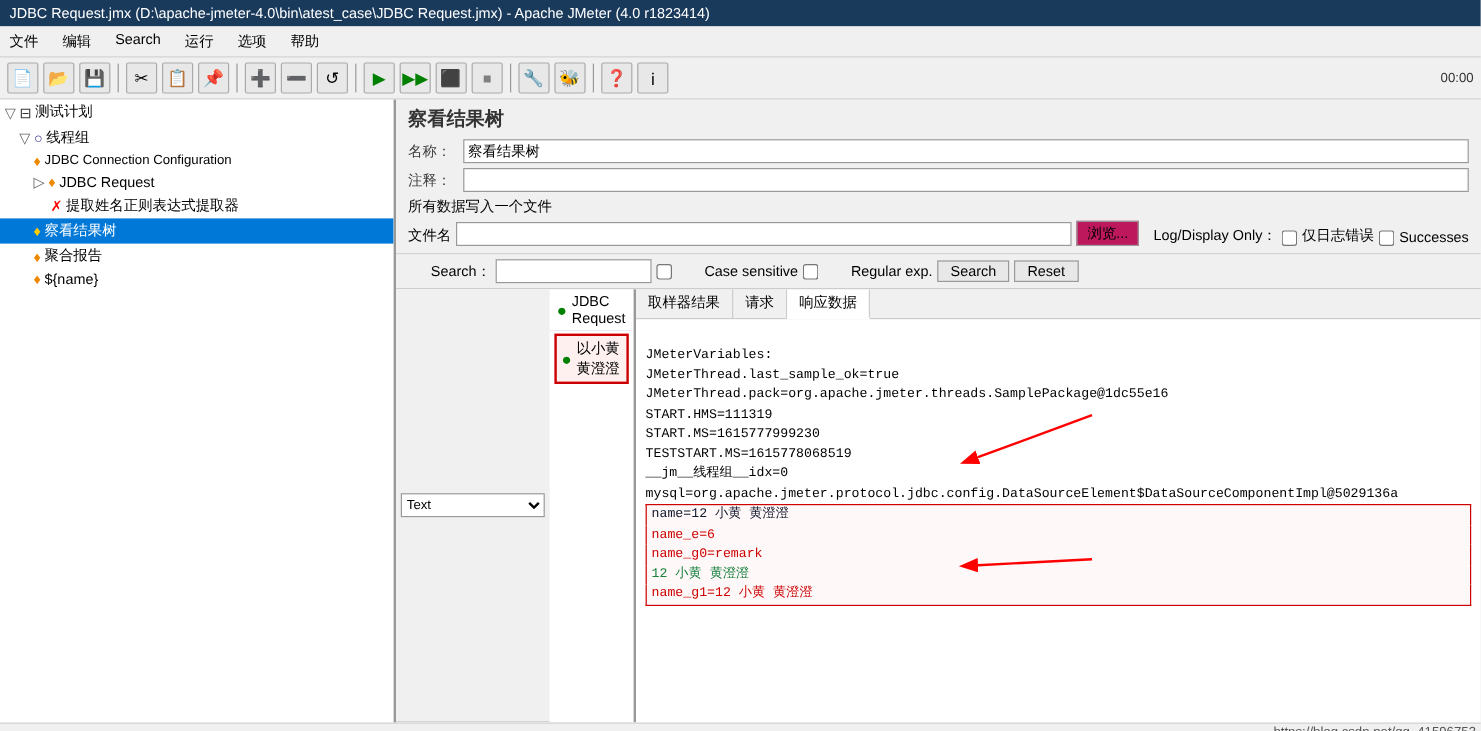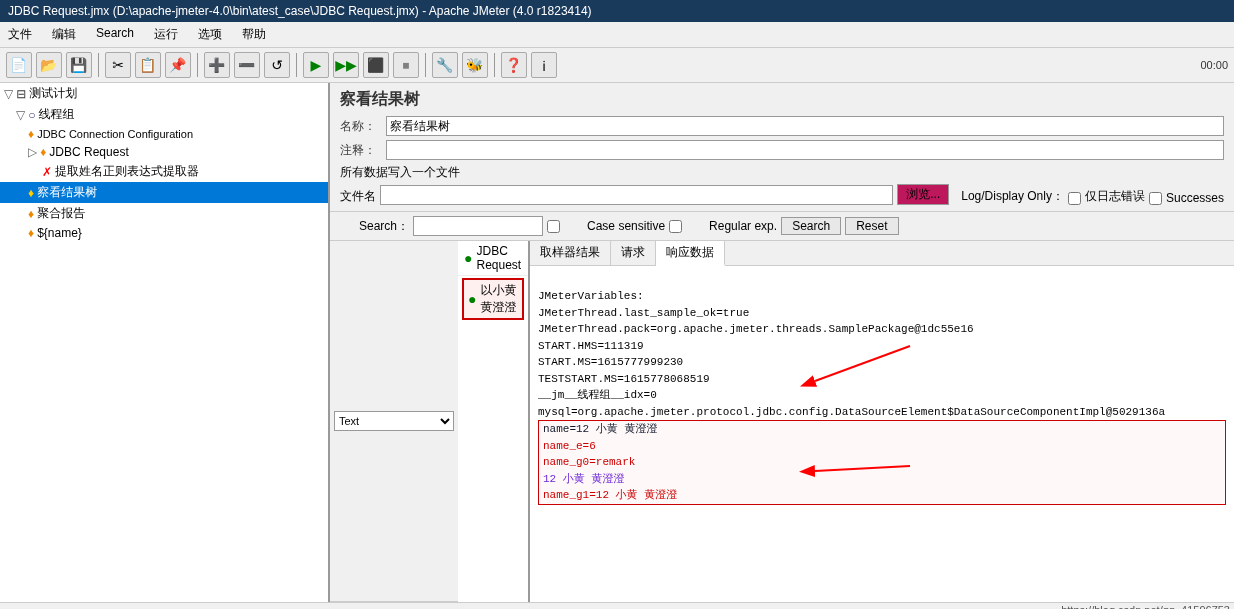"12 小黄 黄澄澄" div { color: #6d28d9 -> #15803d }
